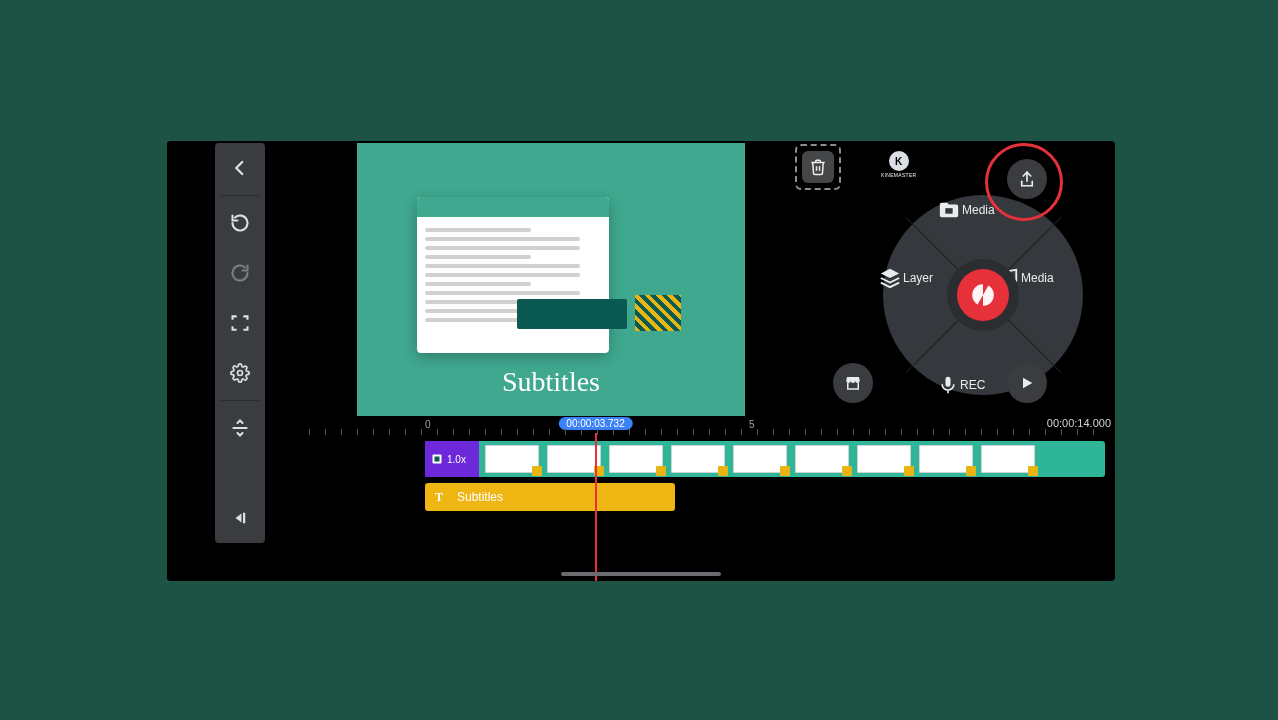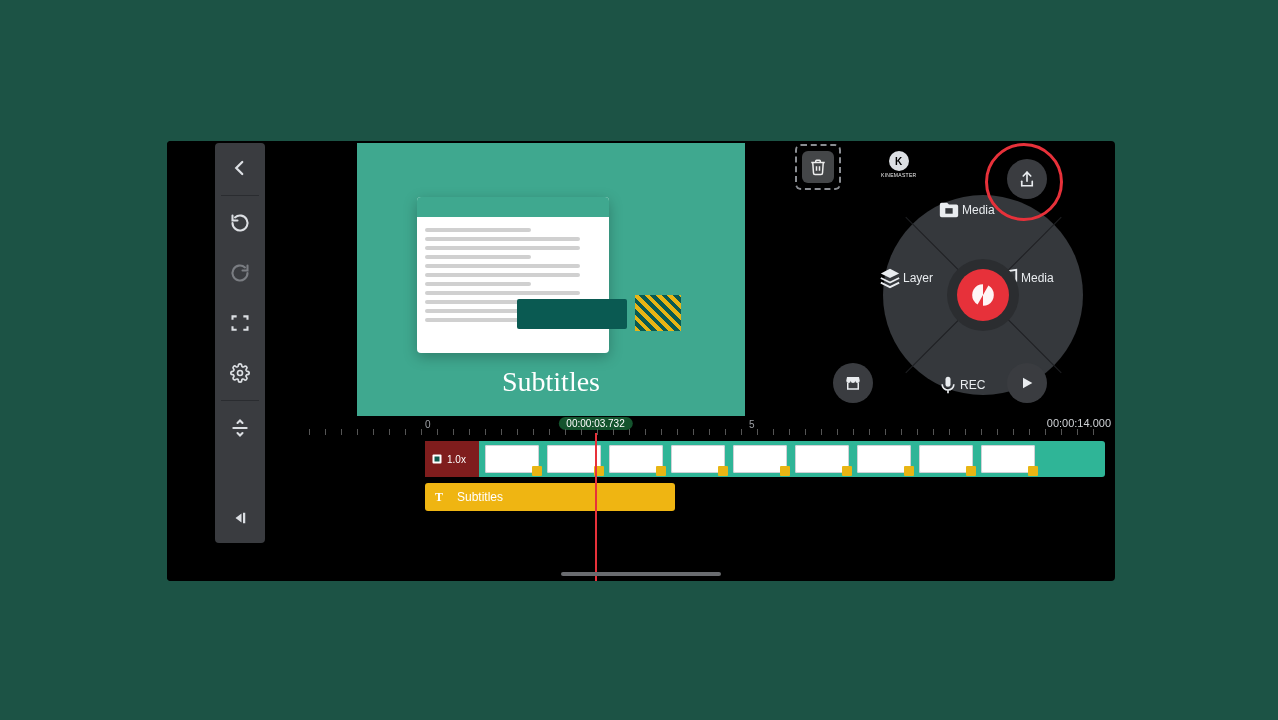"00:00:03.732" .playhead-badge { background: #14532d -> #3b82f6 }
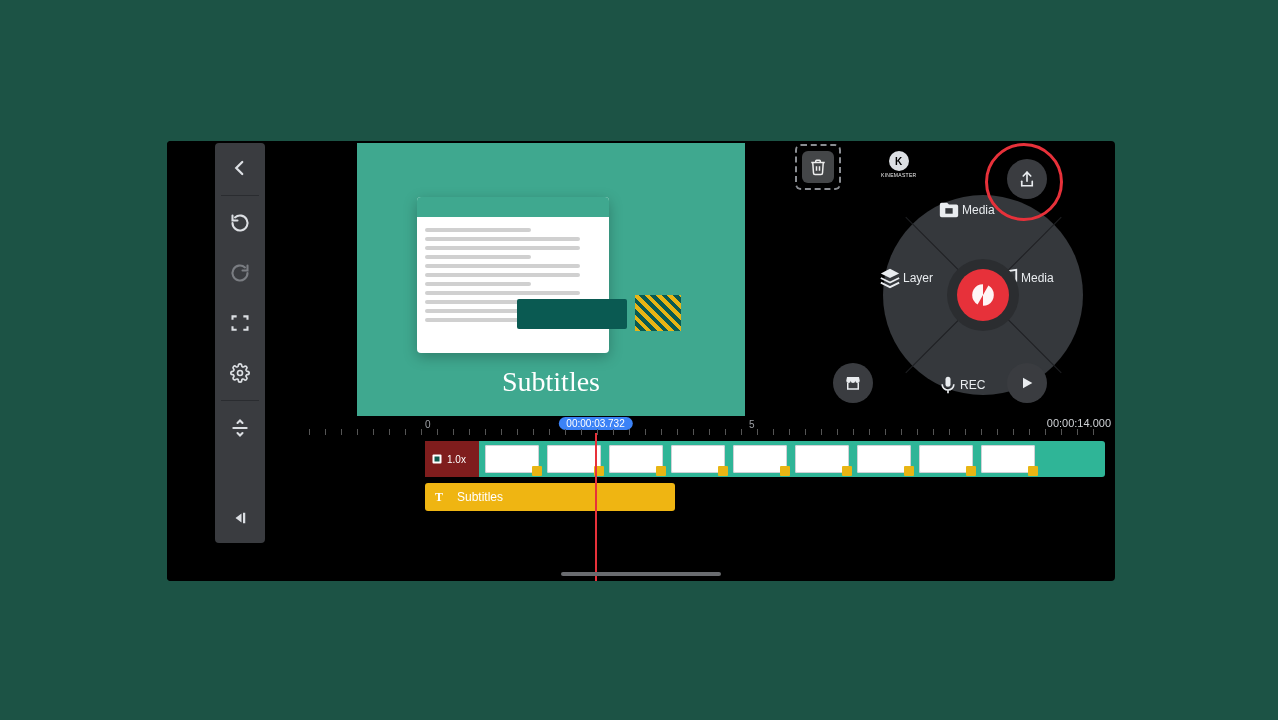"1.0x" .tv-head { background: #7f1d1d -> #6d28d9 }
